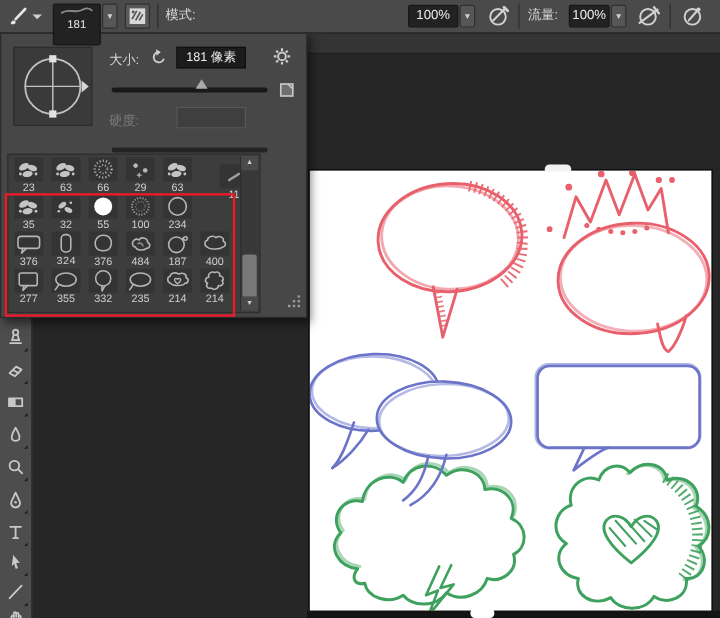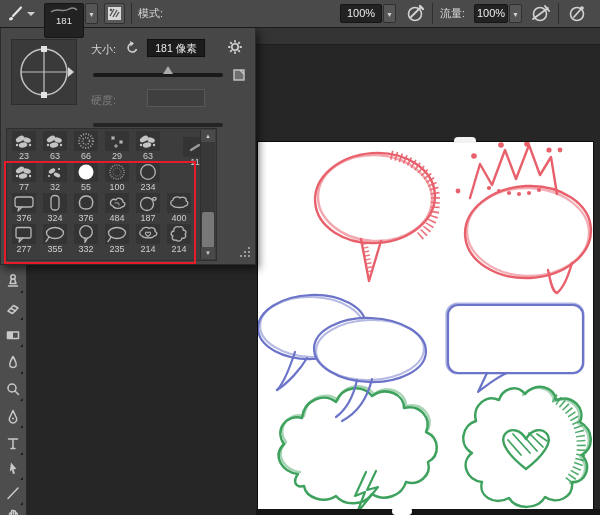"77" div.num { text: 77 -> 35 }
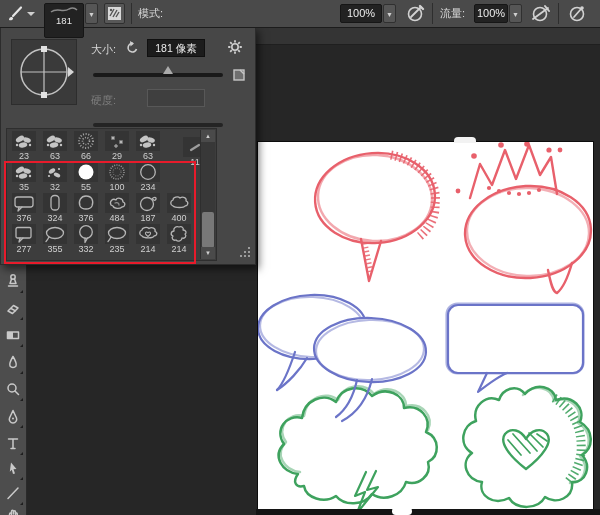"324" div.cell { font-family: none -> Liberation Mono, monospace }
